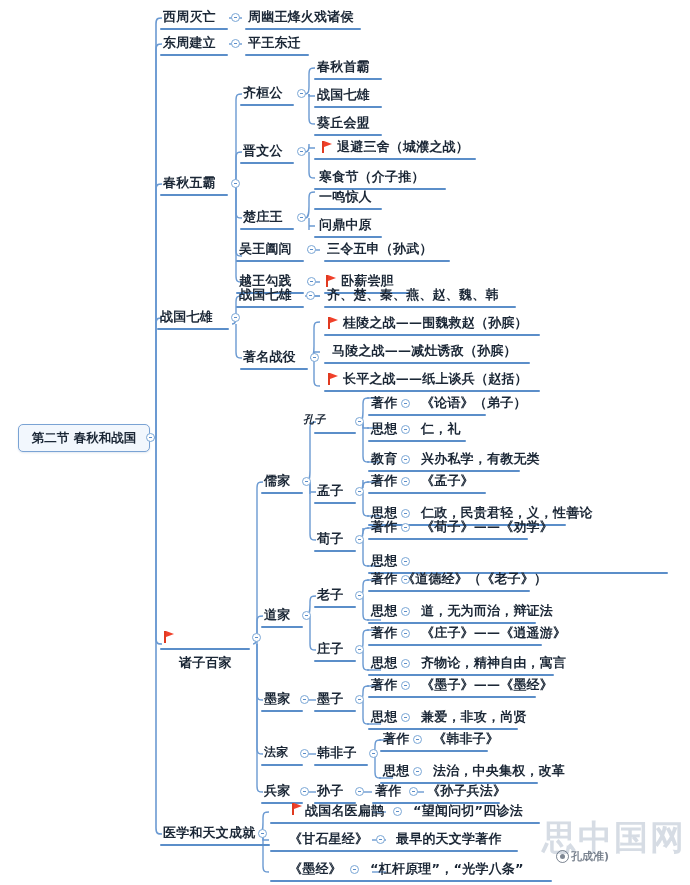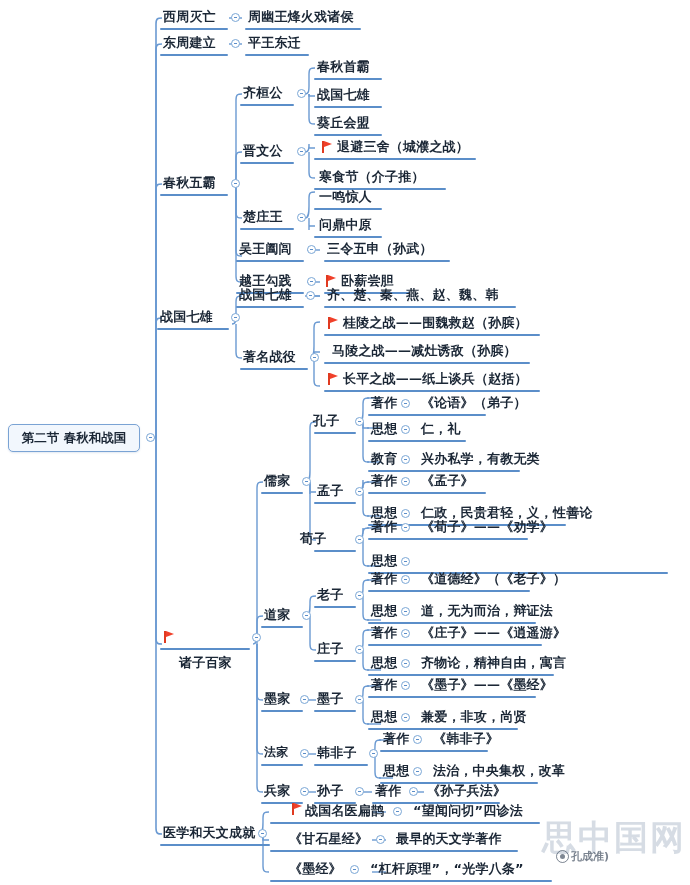"孔子" div.node { font-size: 13px -> 11px; font-style: none -> italic; left: 313px -> 303px }
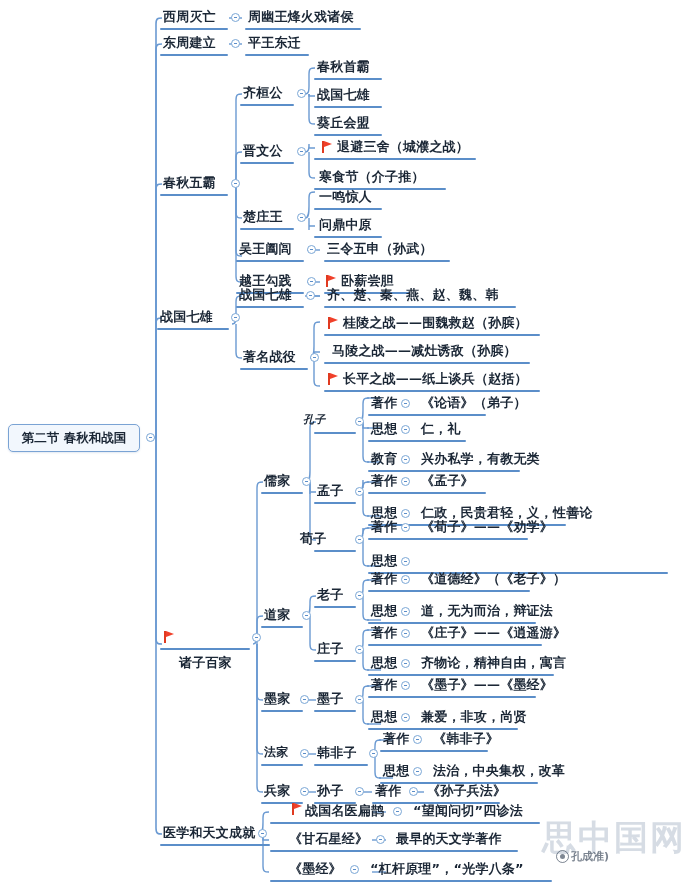"第二节 春秋和战国" div { left: 8px -> 18px }
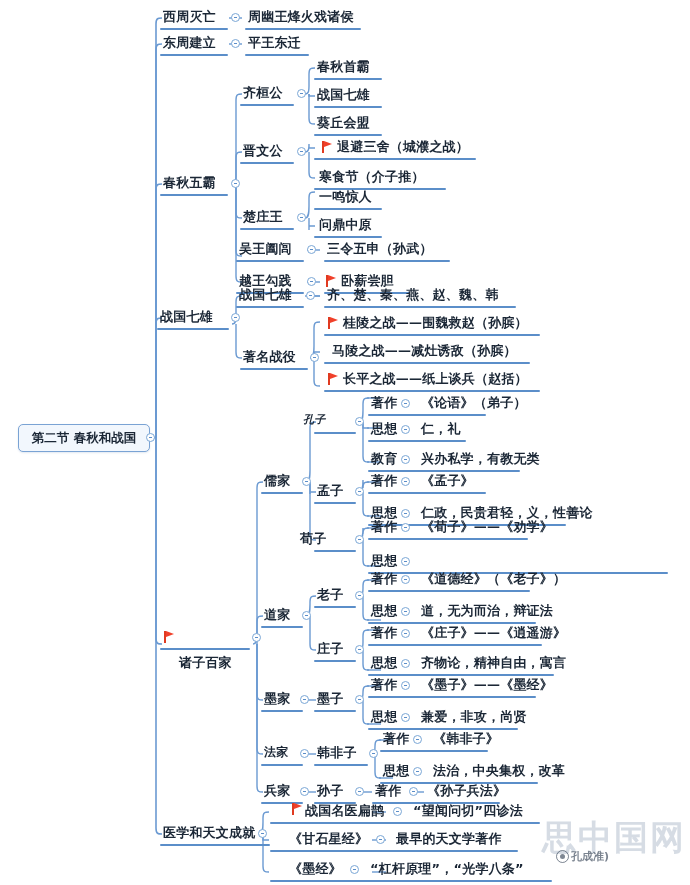"荀子" div.node { left: 300px -> 317px }
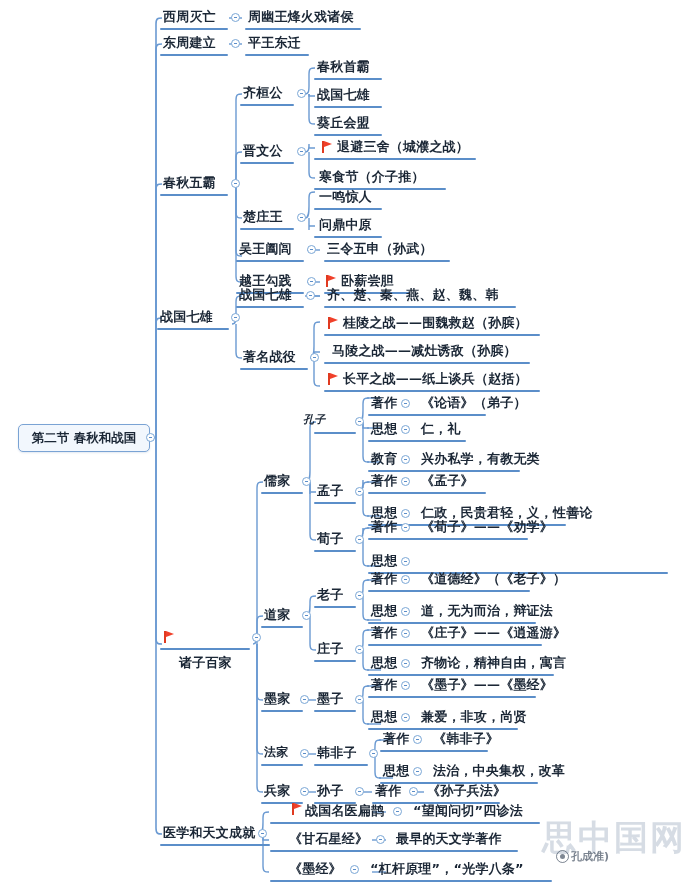"《道德经》（《老子》）" div.node { left: 421px -> 402px }
